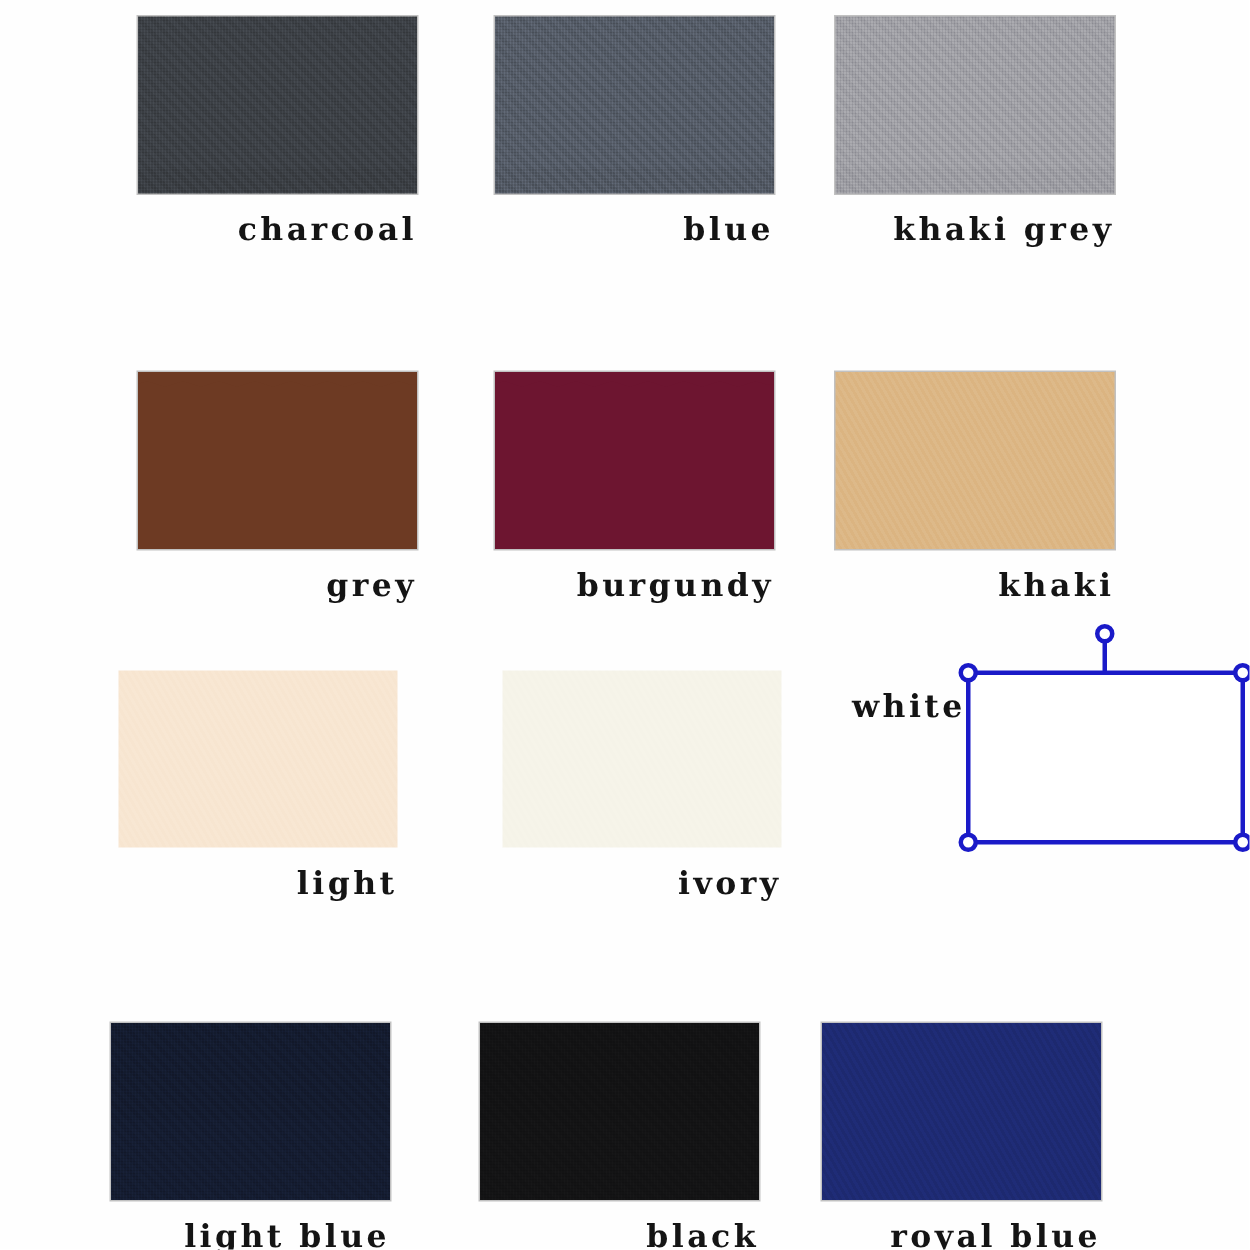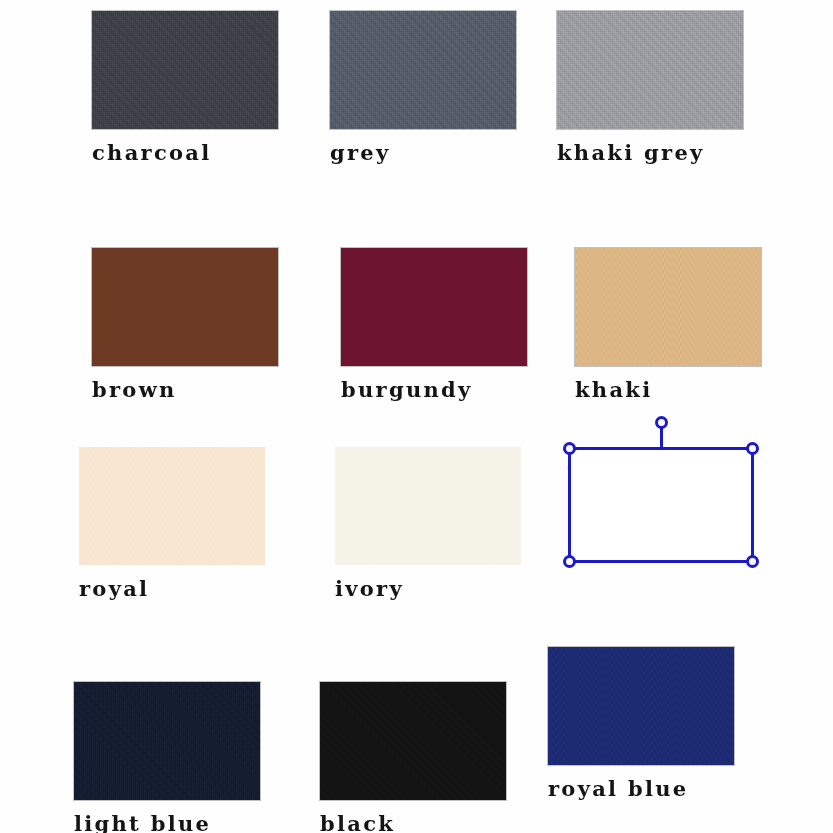"charcoal" .cell { align-items: flex-start -> flex-end }
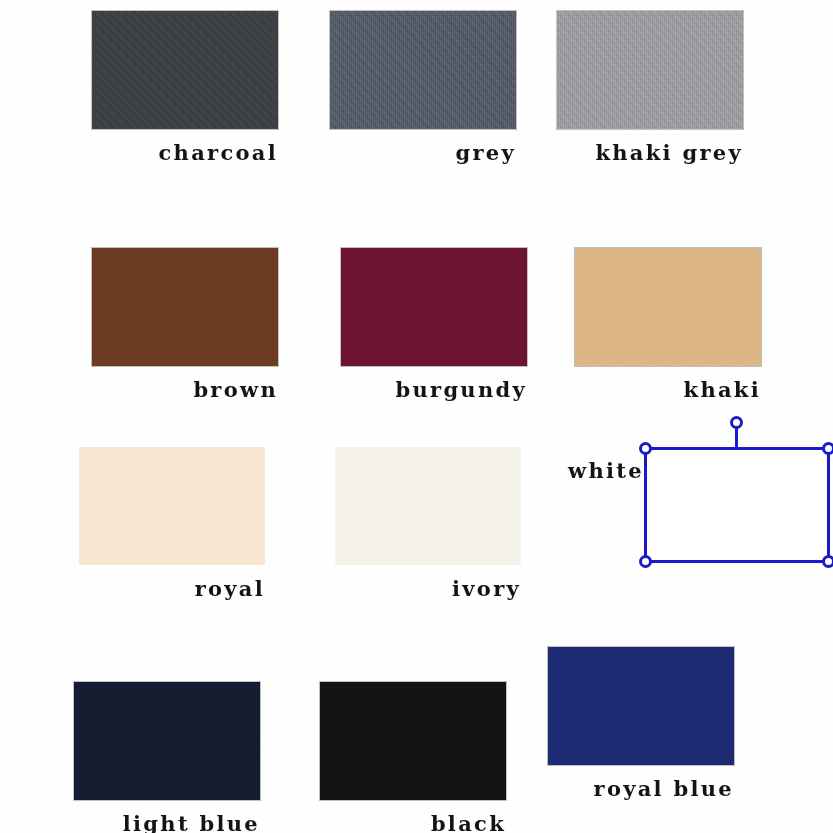"grey" div.label { text: grey -> blue }
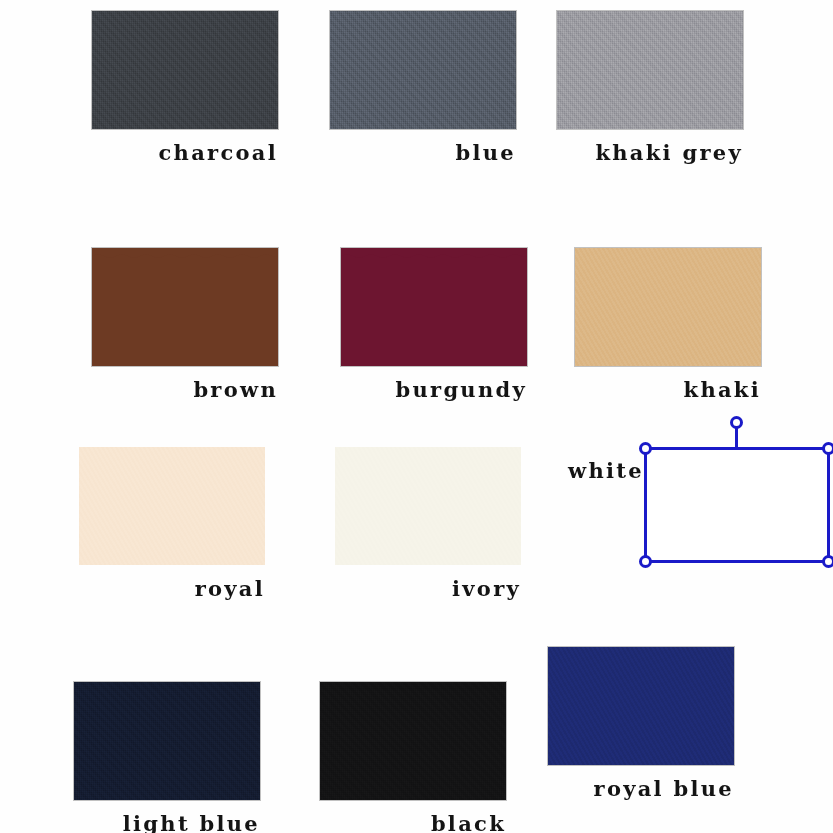"brown" div.label { text: brown -> grey }
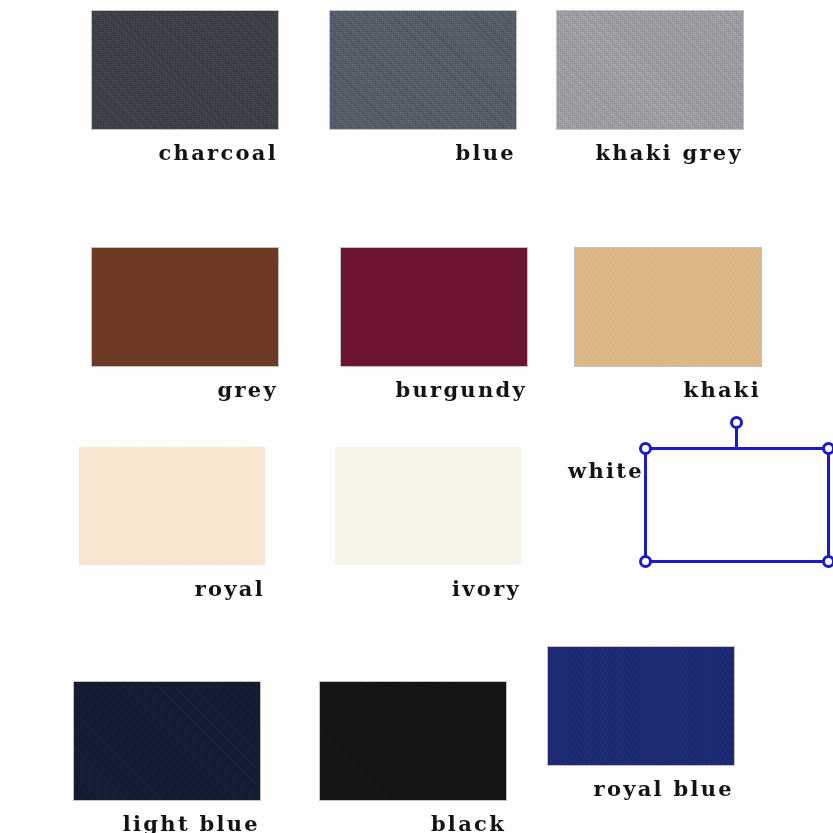"burgundy" div.cell { left: 341px -> 330px }
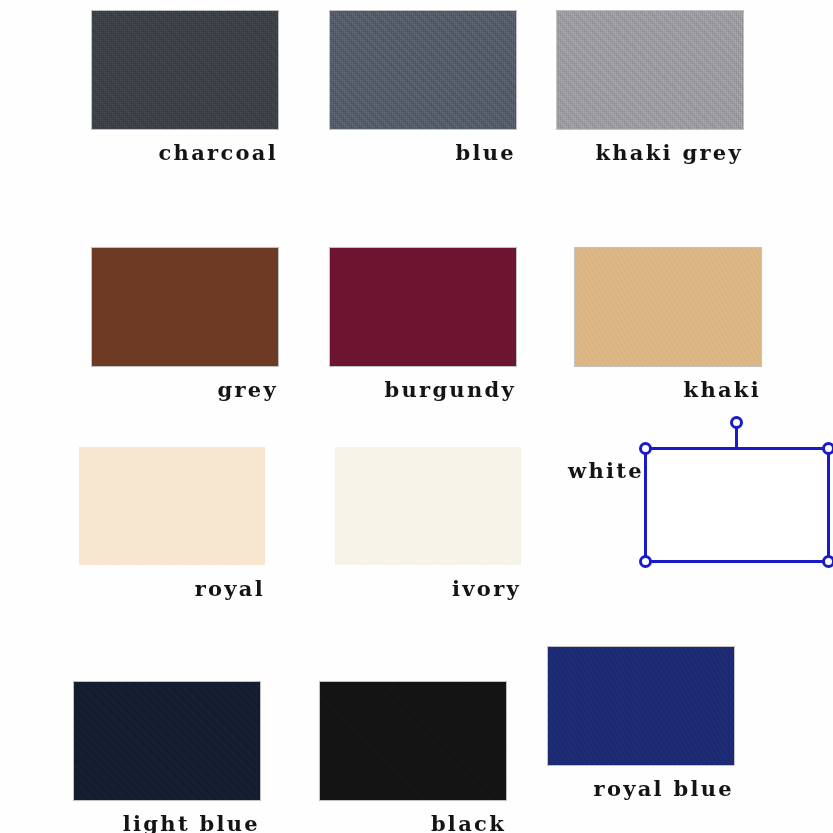"khaki" div.cell { left: 575px -> 557px }
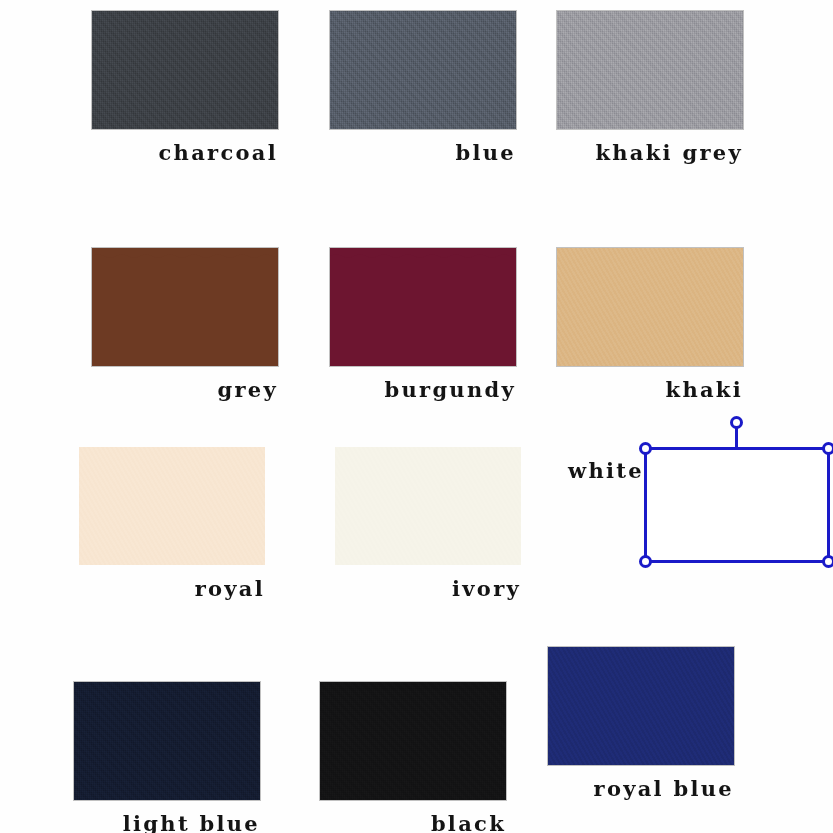"royal" div.label { text: royal -> light }
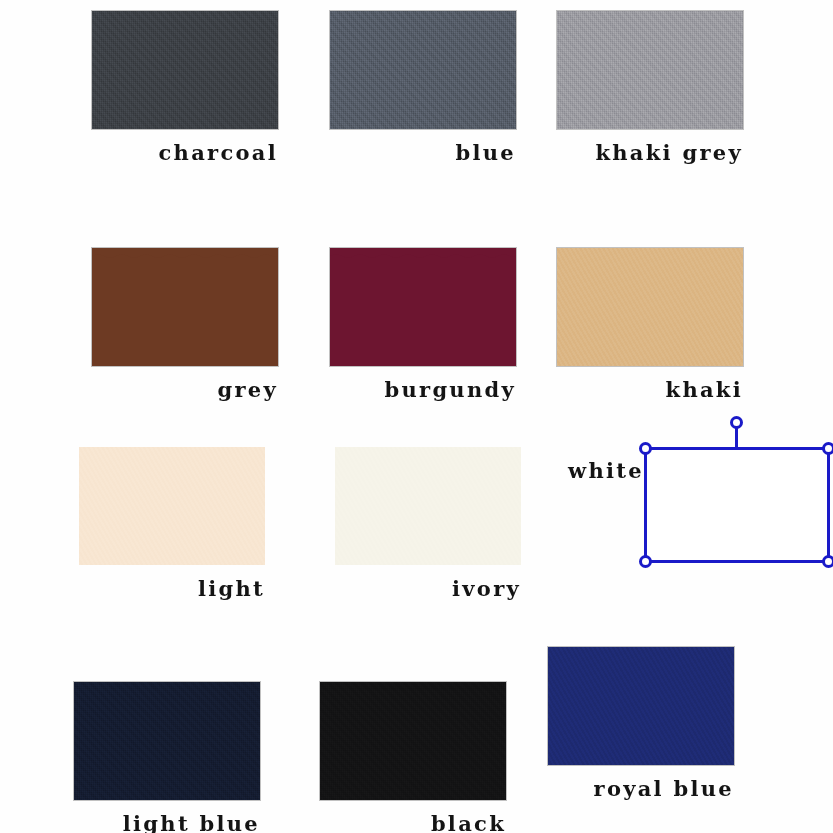"royal blue" div.cell { top: 647px -> 682px }
